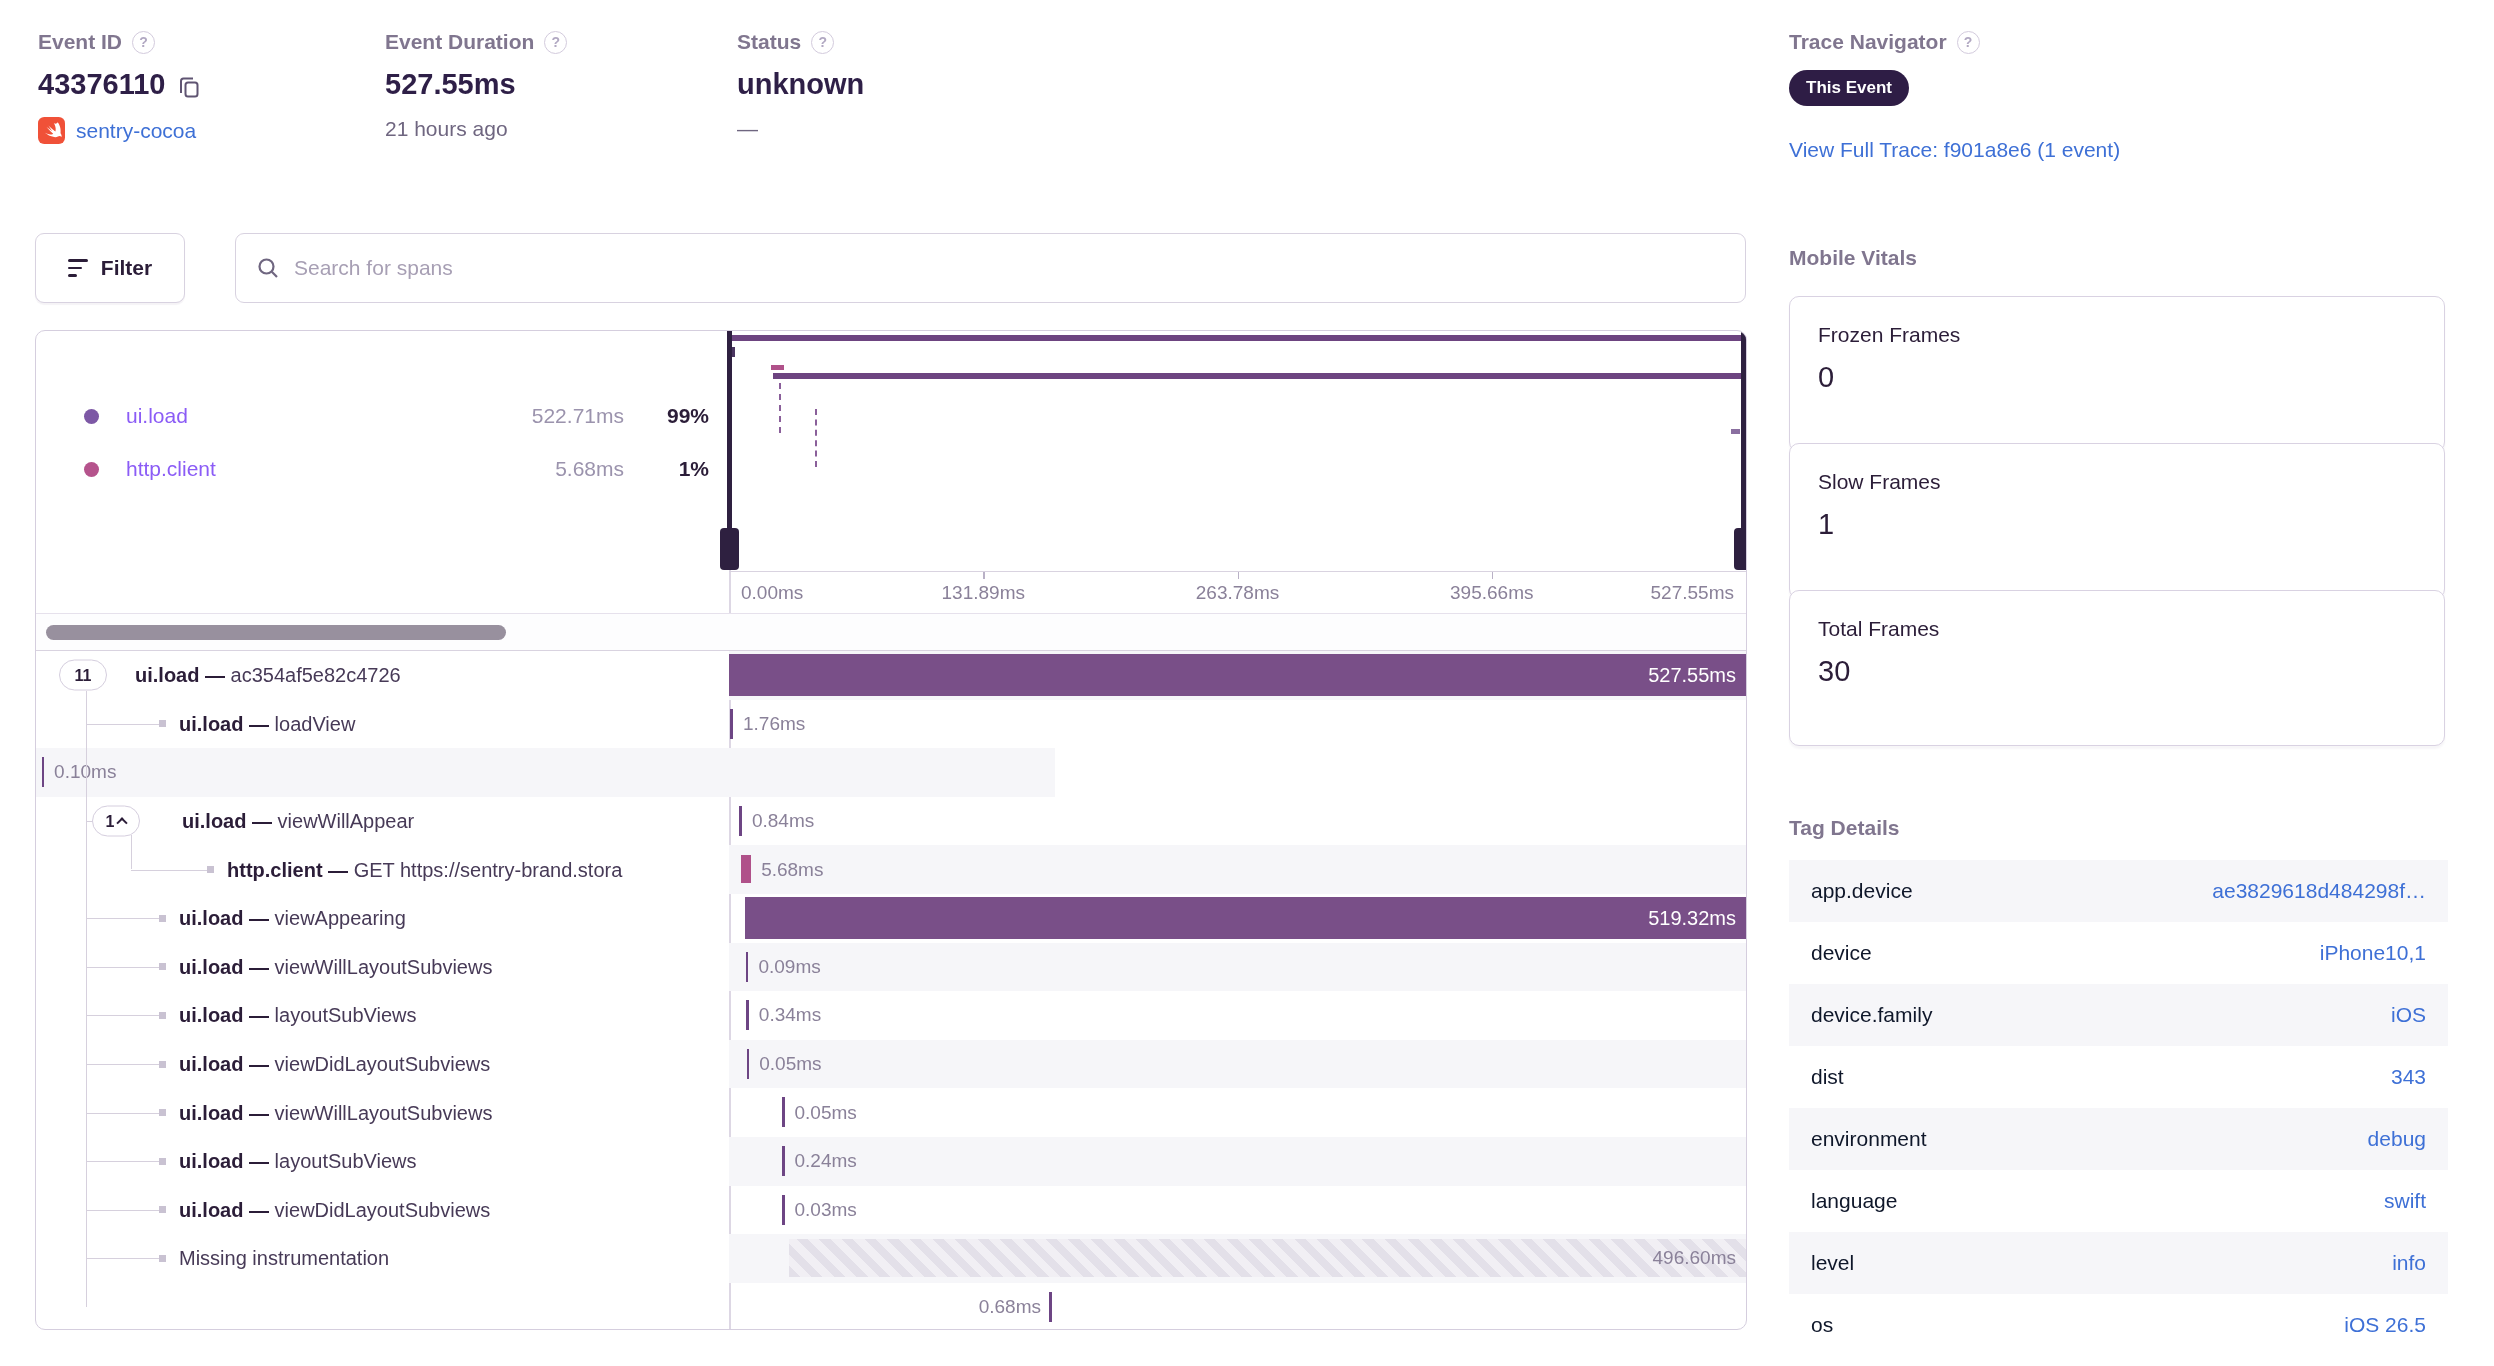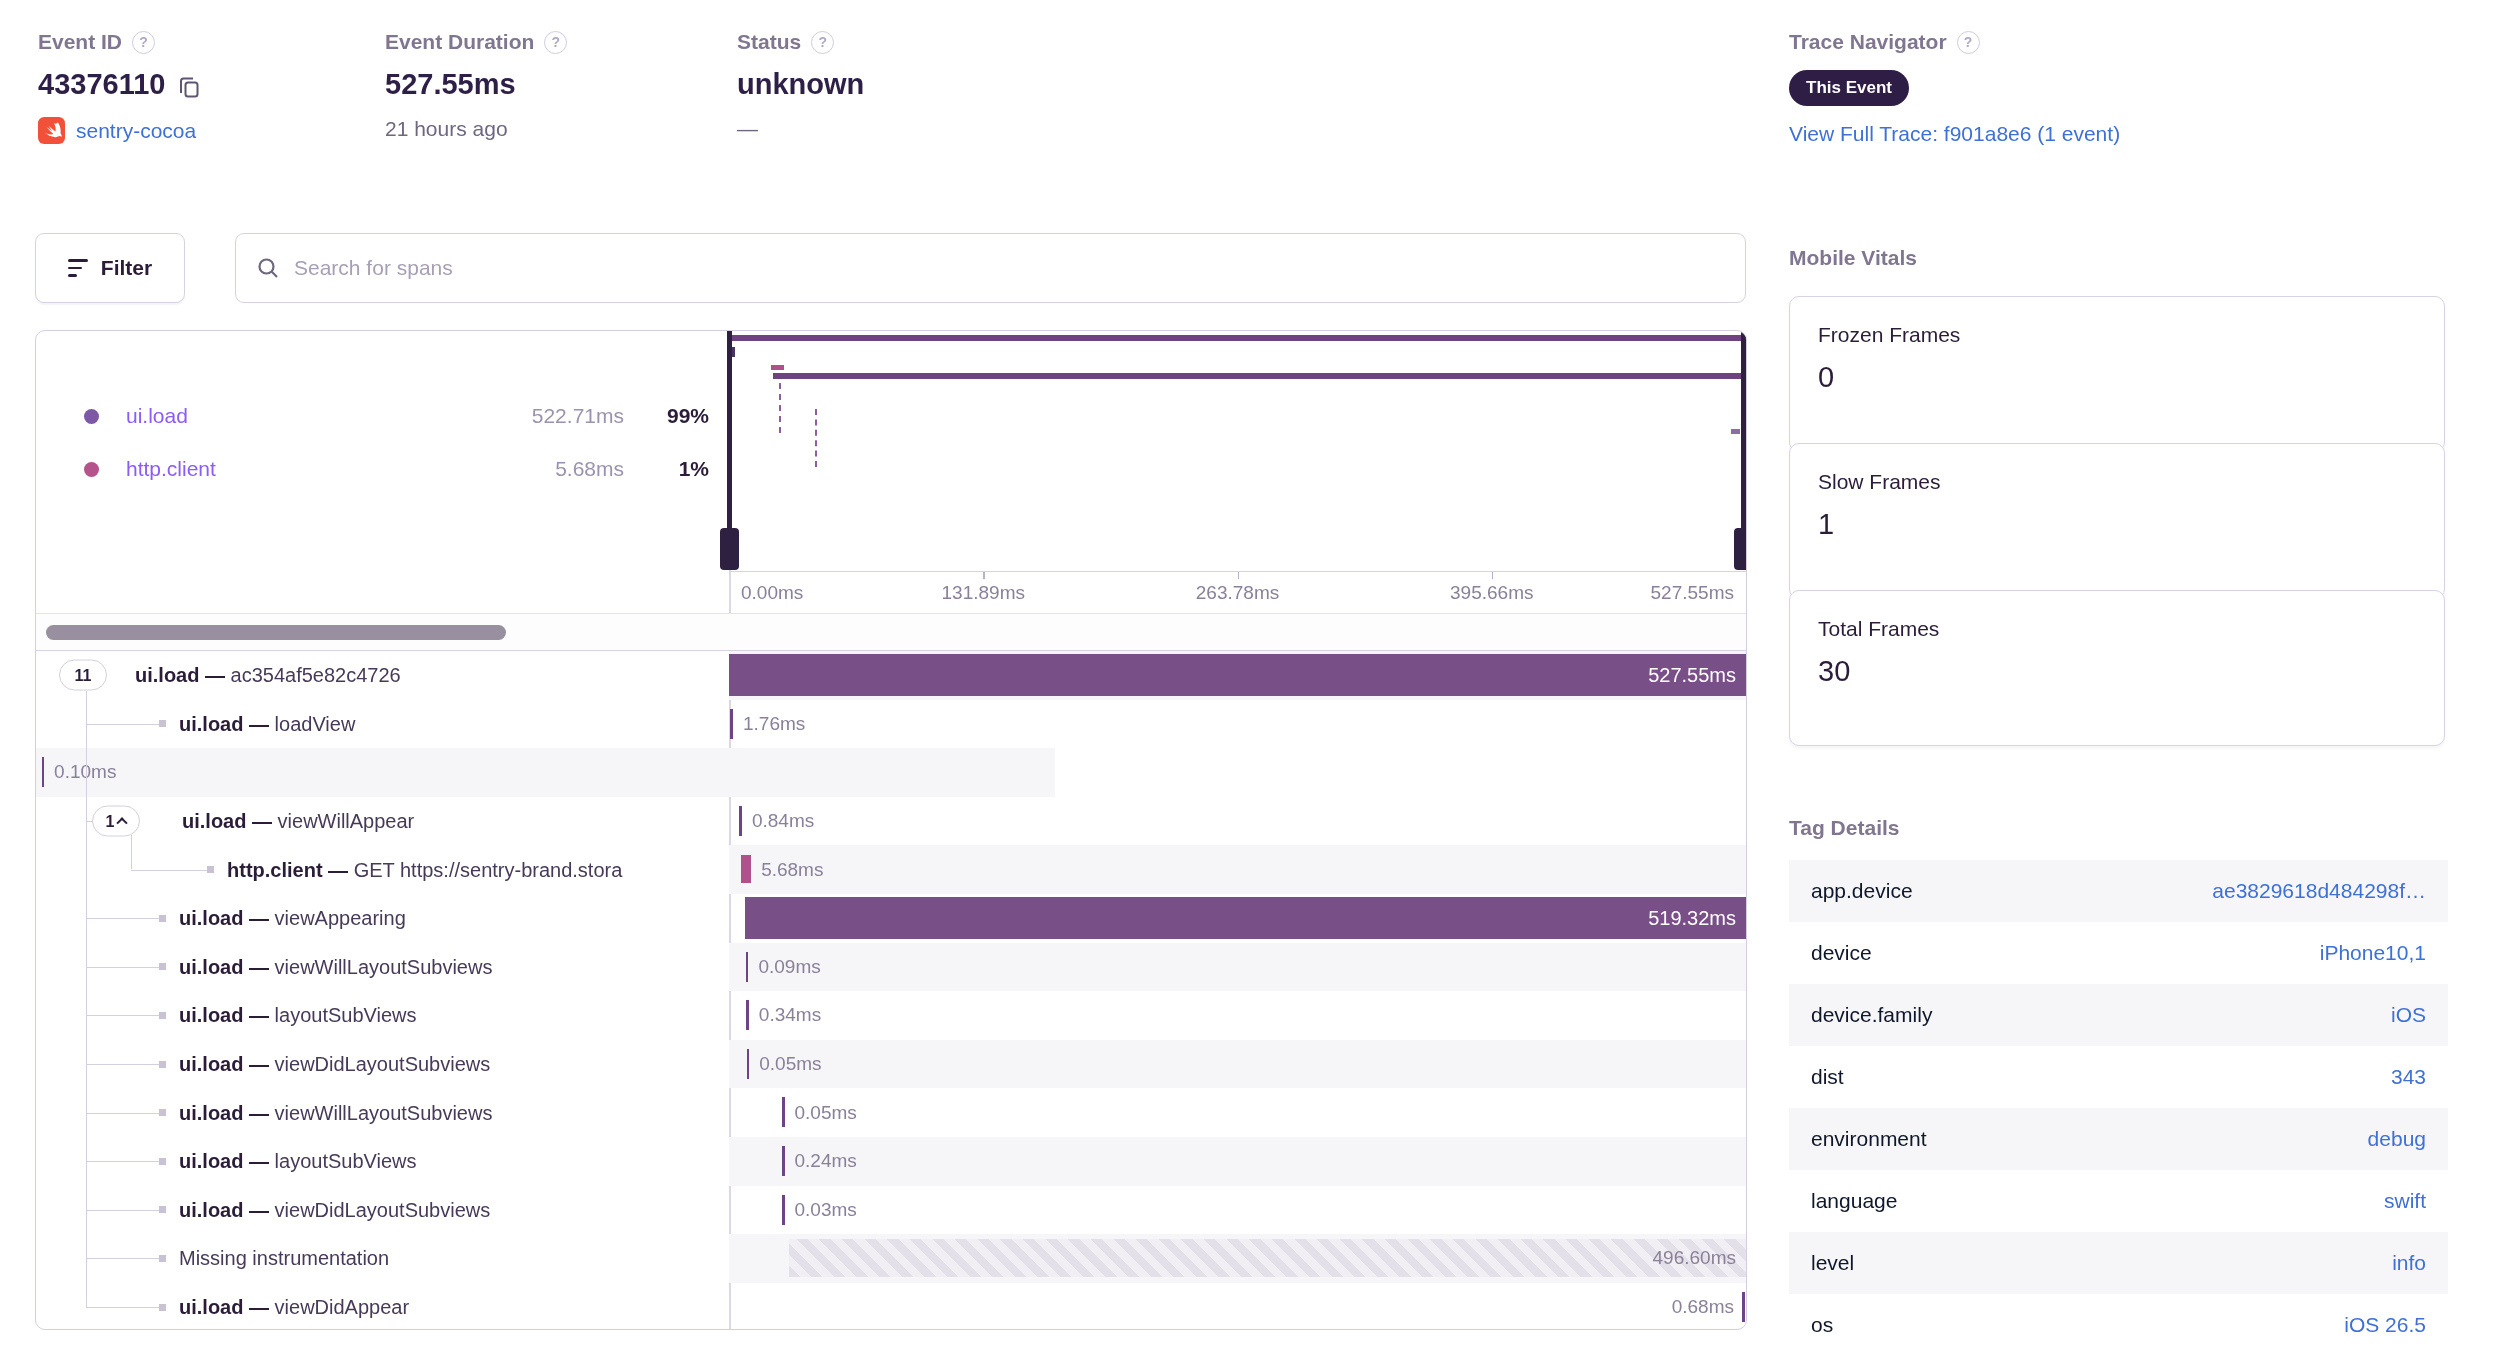"View Full Trace: f901a8e6 (1" .tn-link { margin-top: 16px -> 32px }
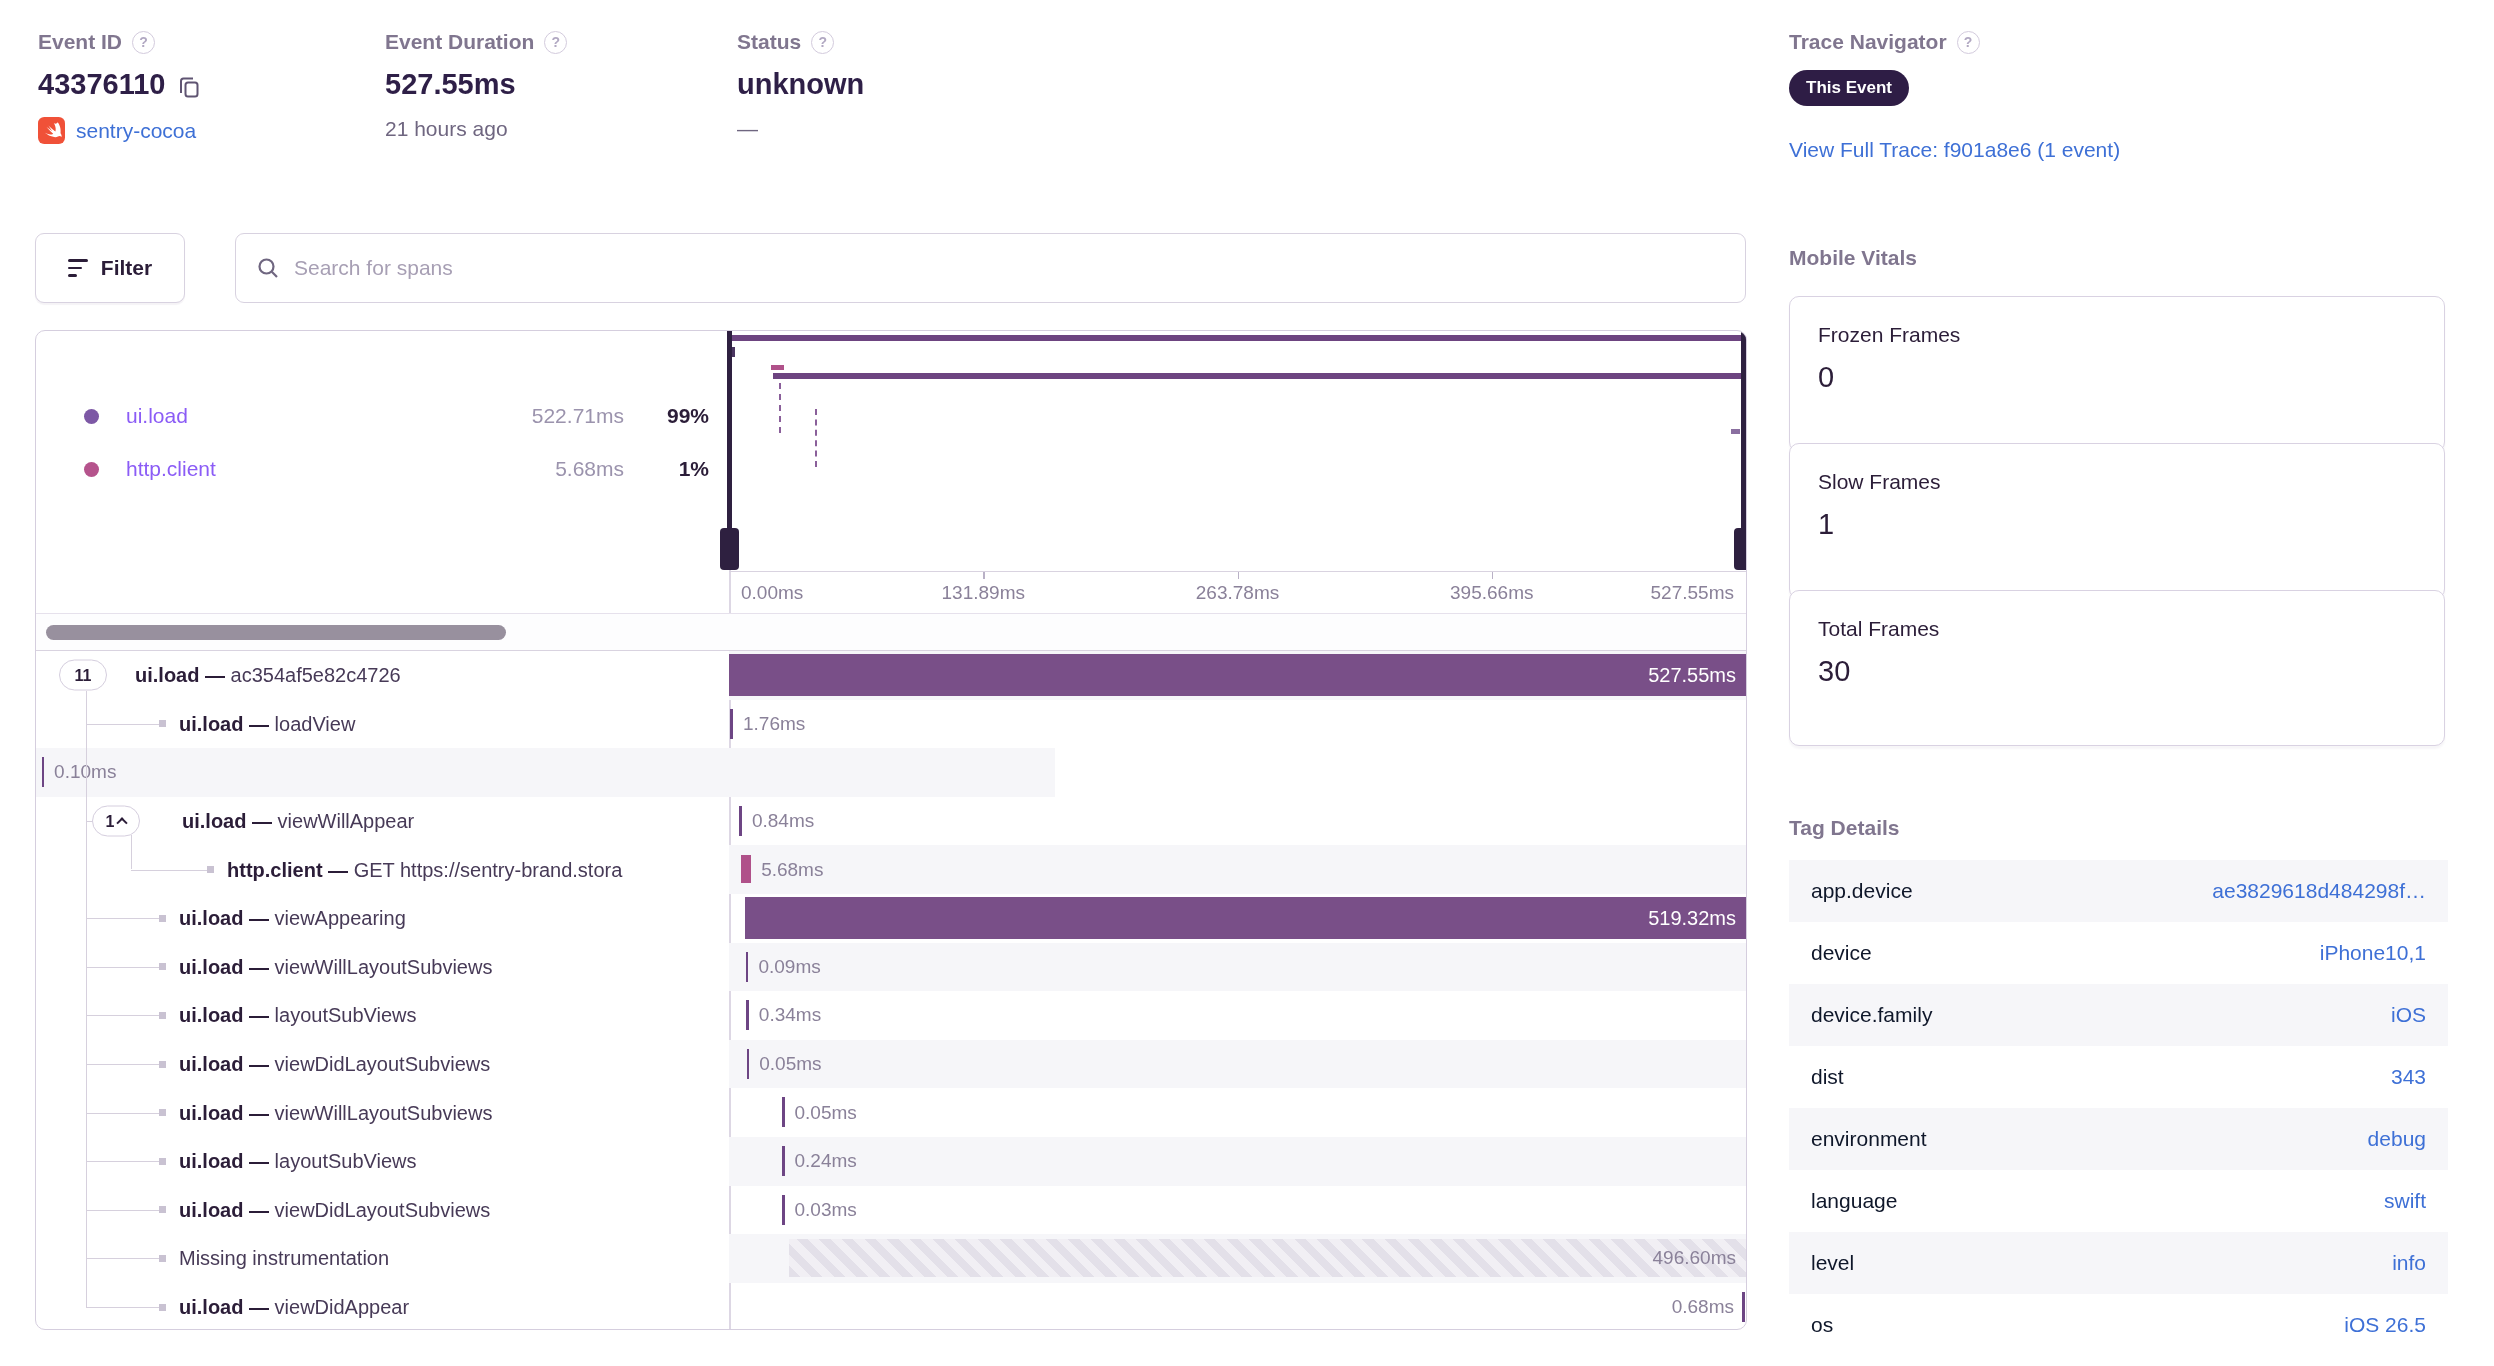"ui.load — viewDidAppear" div.tcell { html: <div> <div></div> <div></div> <div><b>ui.load — </b>viewDidAppear</div> </div> -> none }
